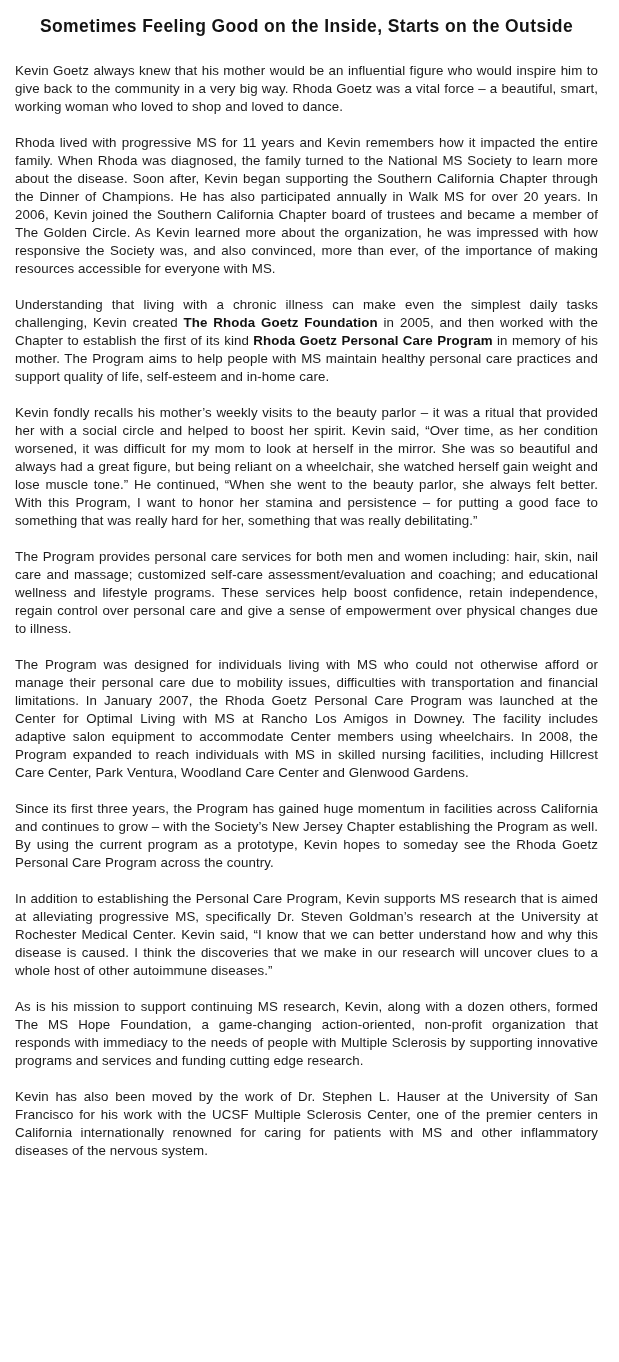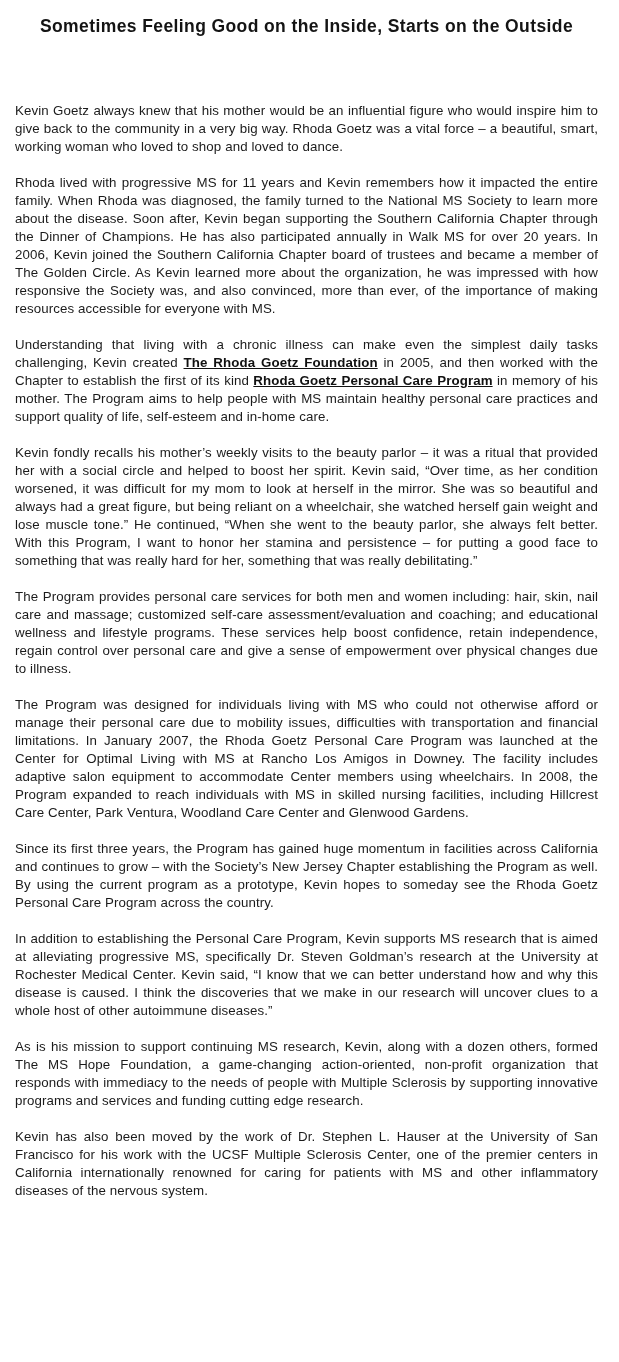"Kevin Goetz always knew that" .article-body { margin-top: 64px -> 24px }
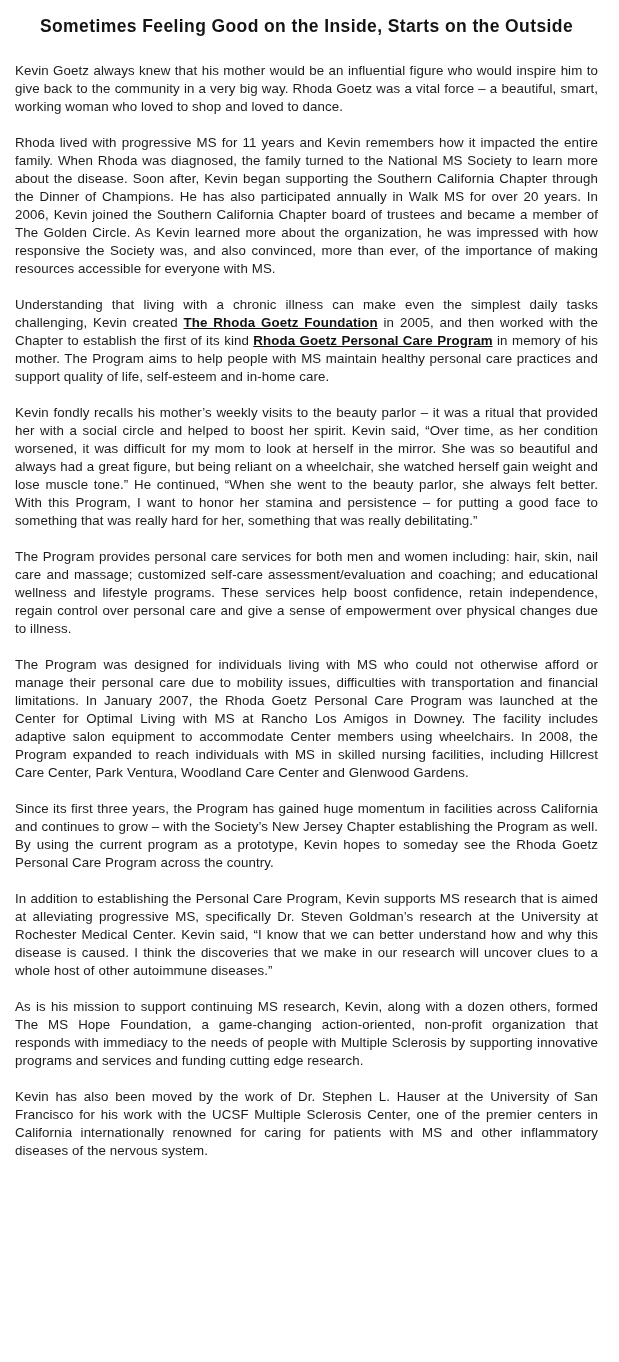"The Rhoda Goetz Foundation" .article-body p strong { text-decoration: underline -> none }
